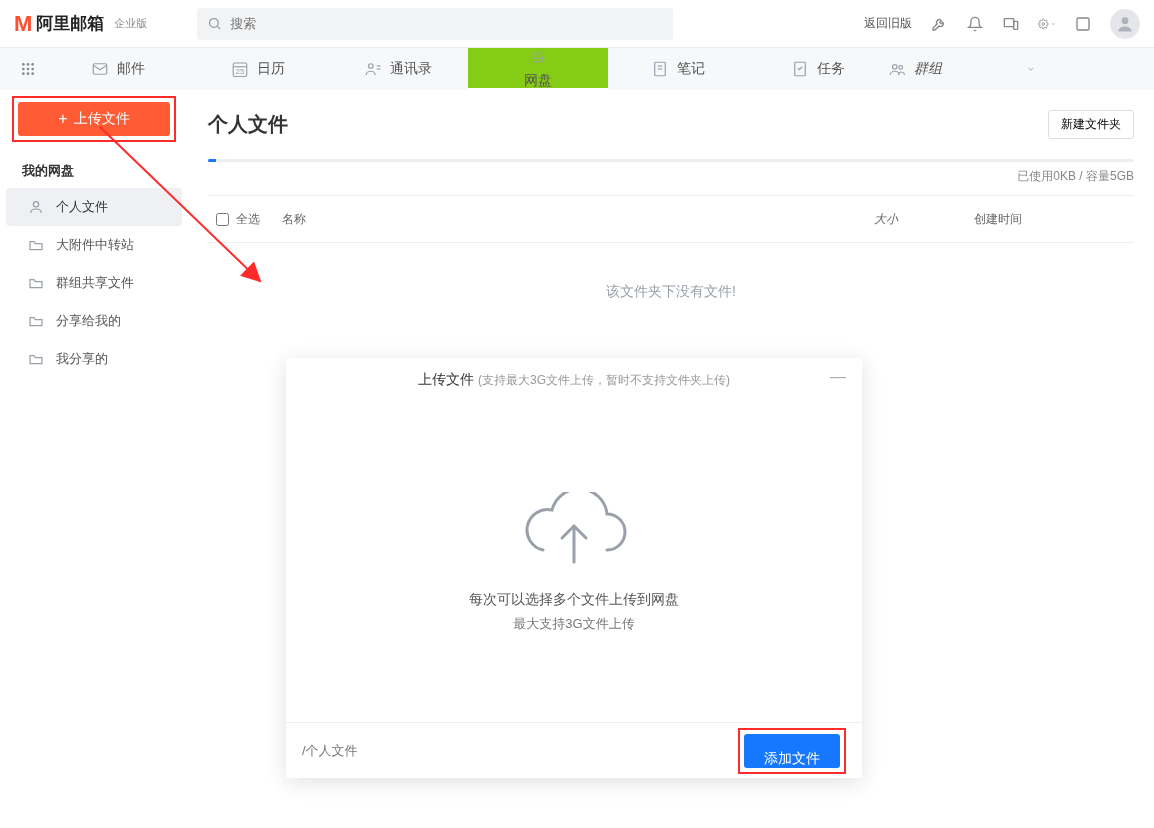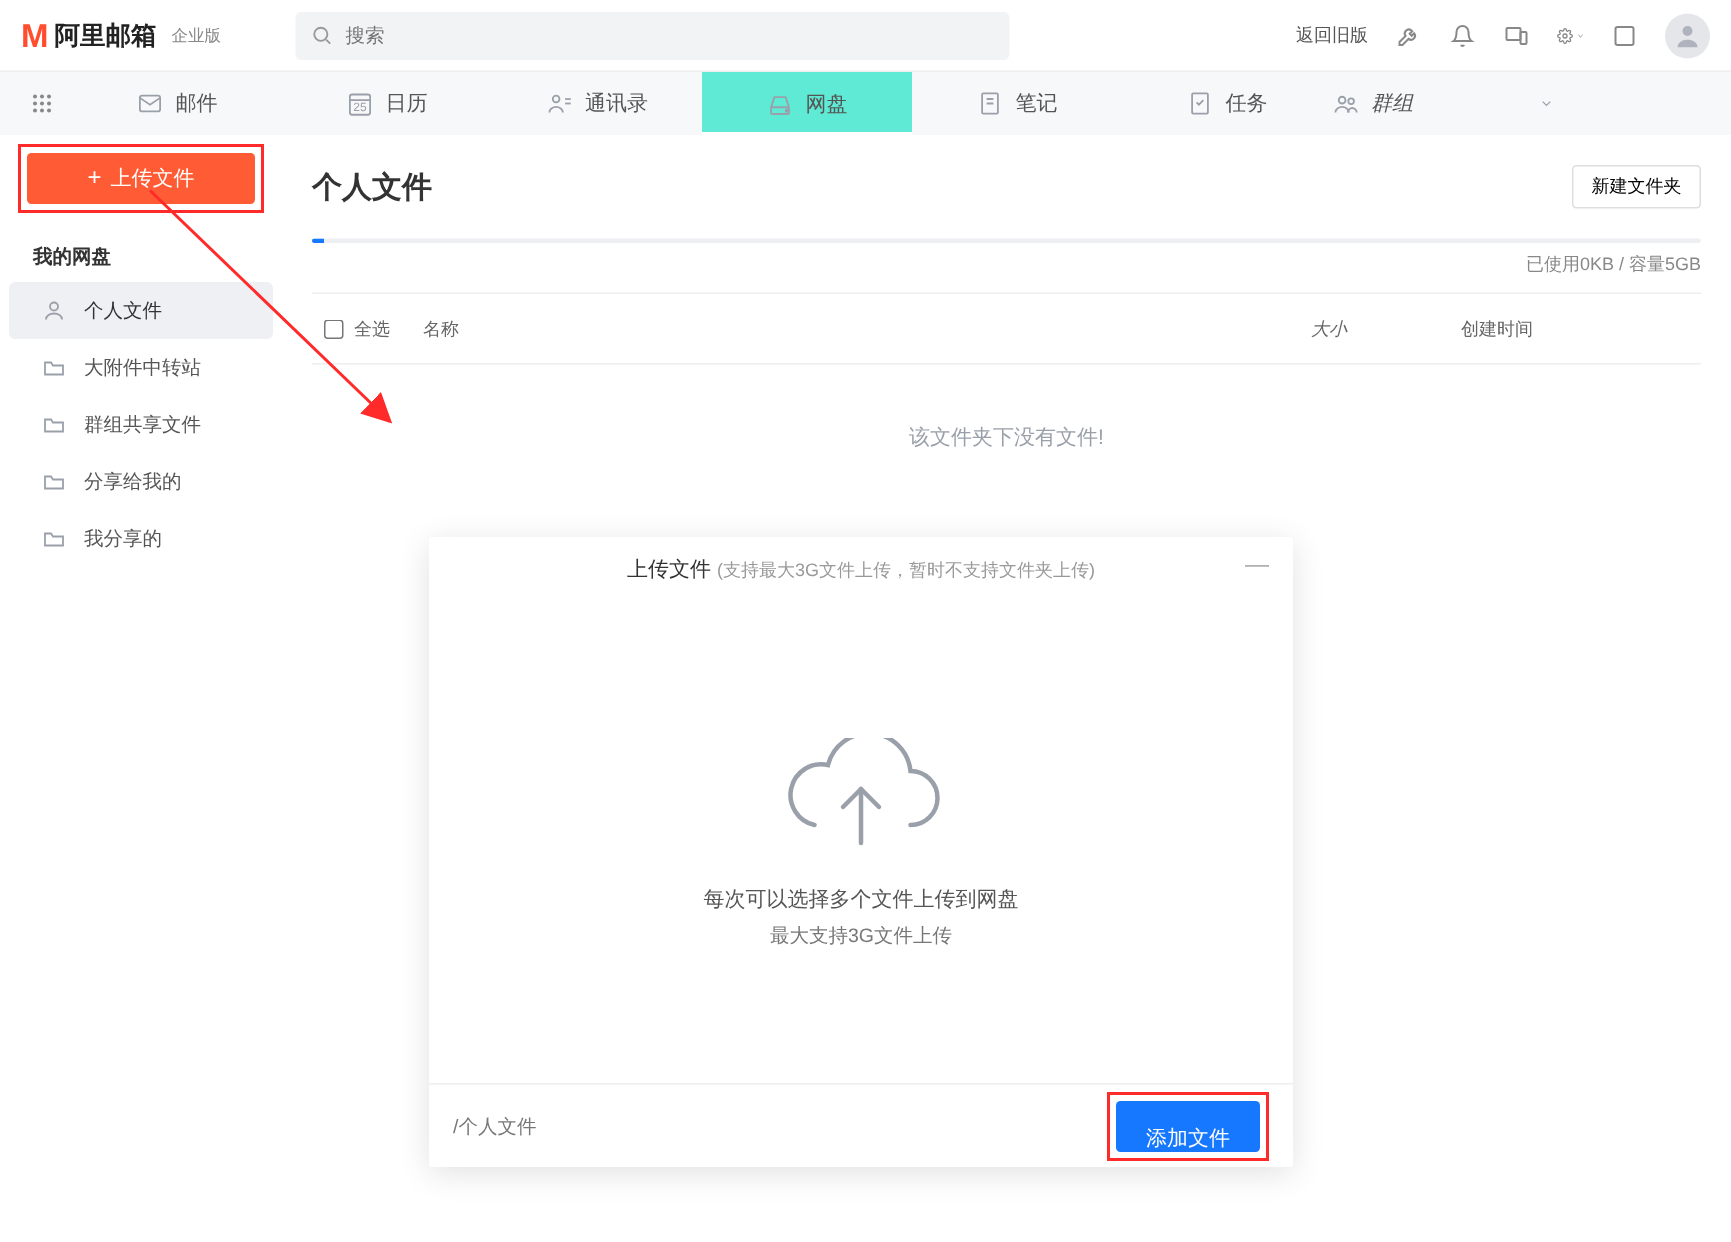"网盘" .navtab.active { background: #5eead4 -> #84cc16; flex-direction: none -> column }
